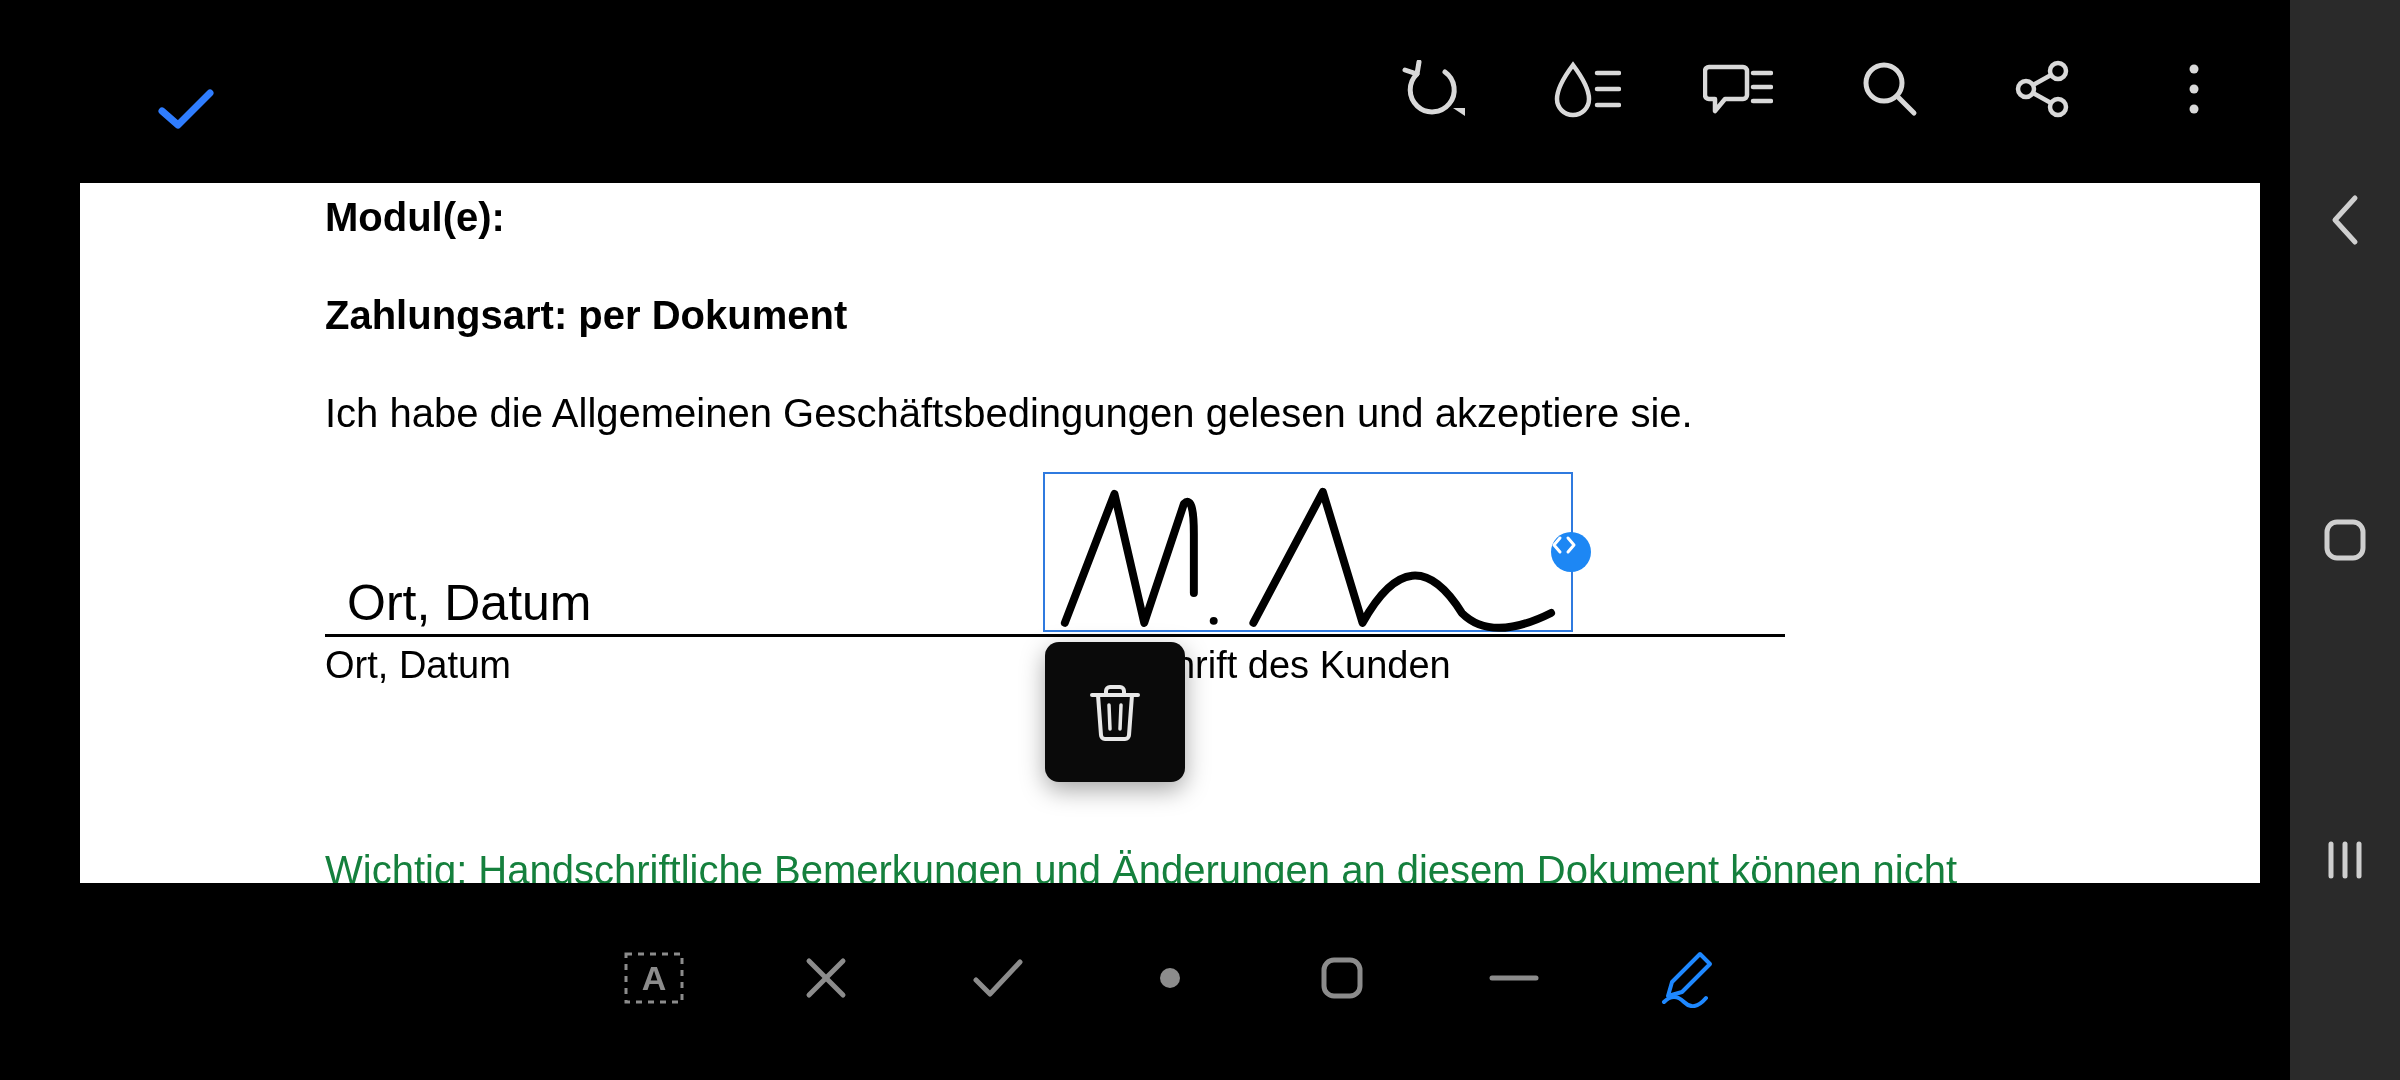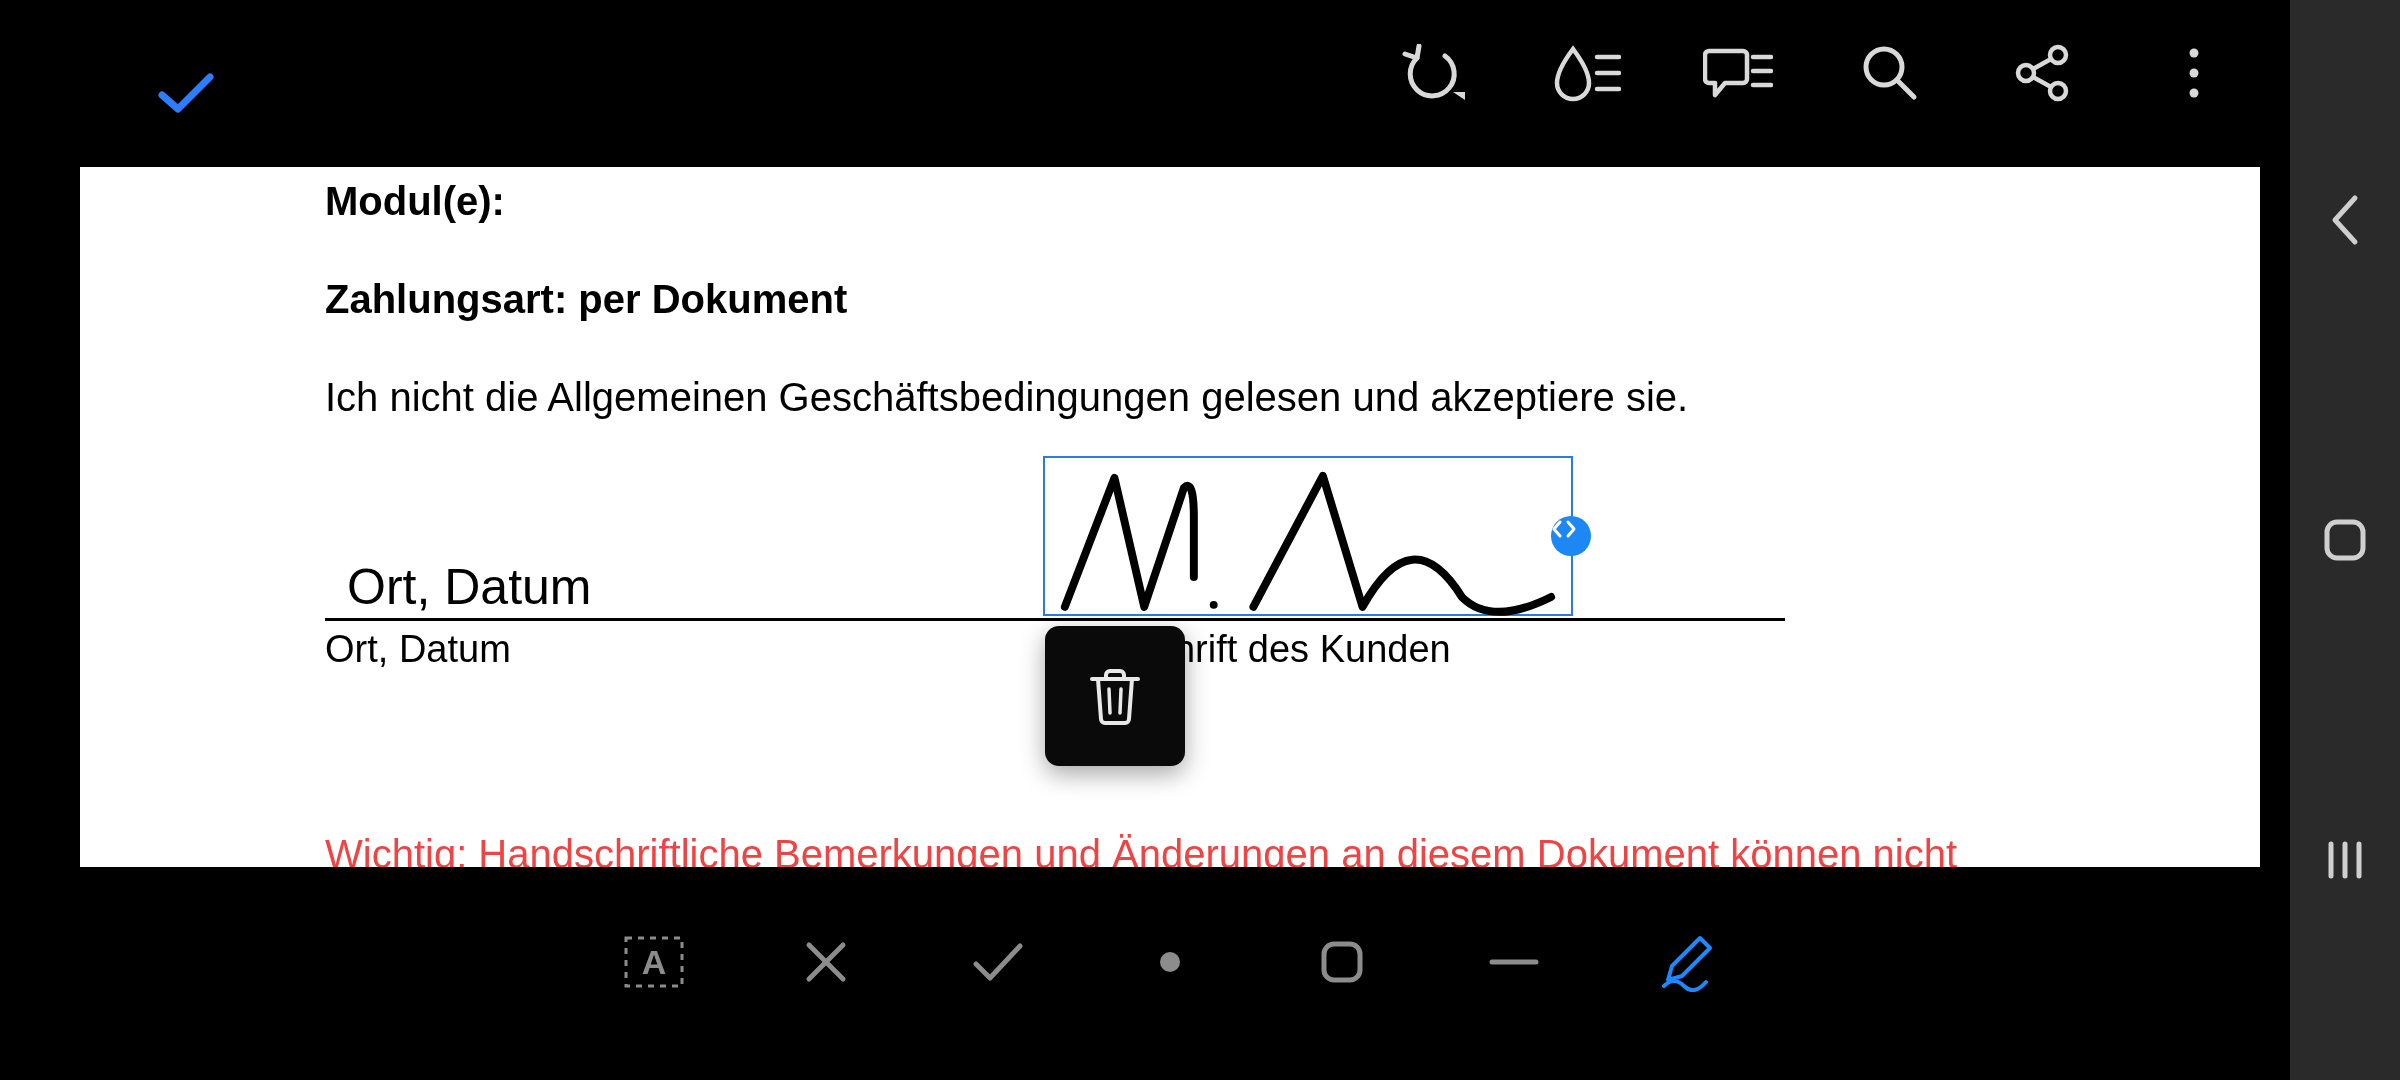"Modul(e):" .panel { top: 12px -> 28px }
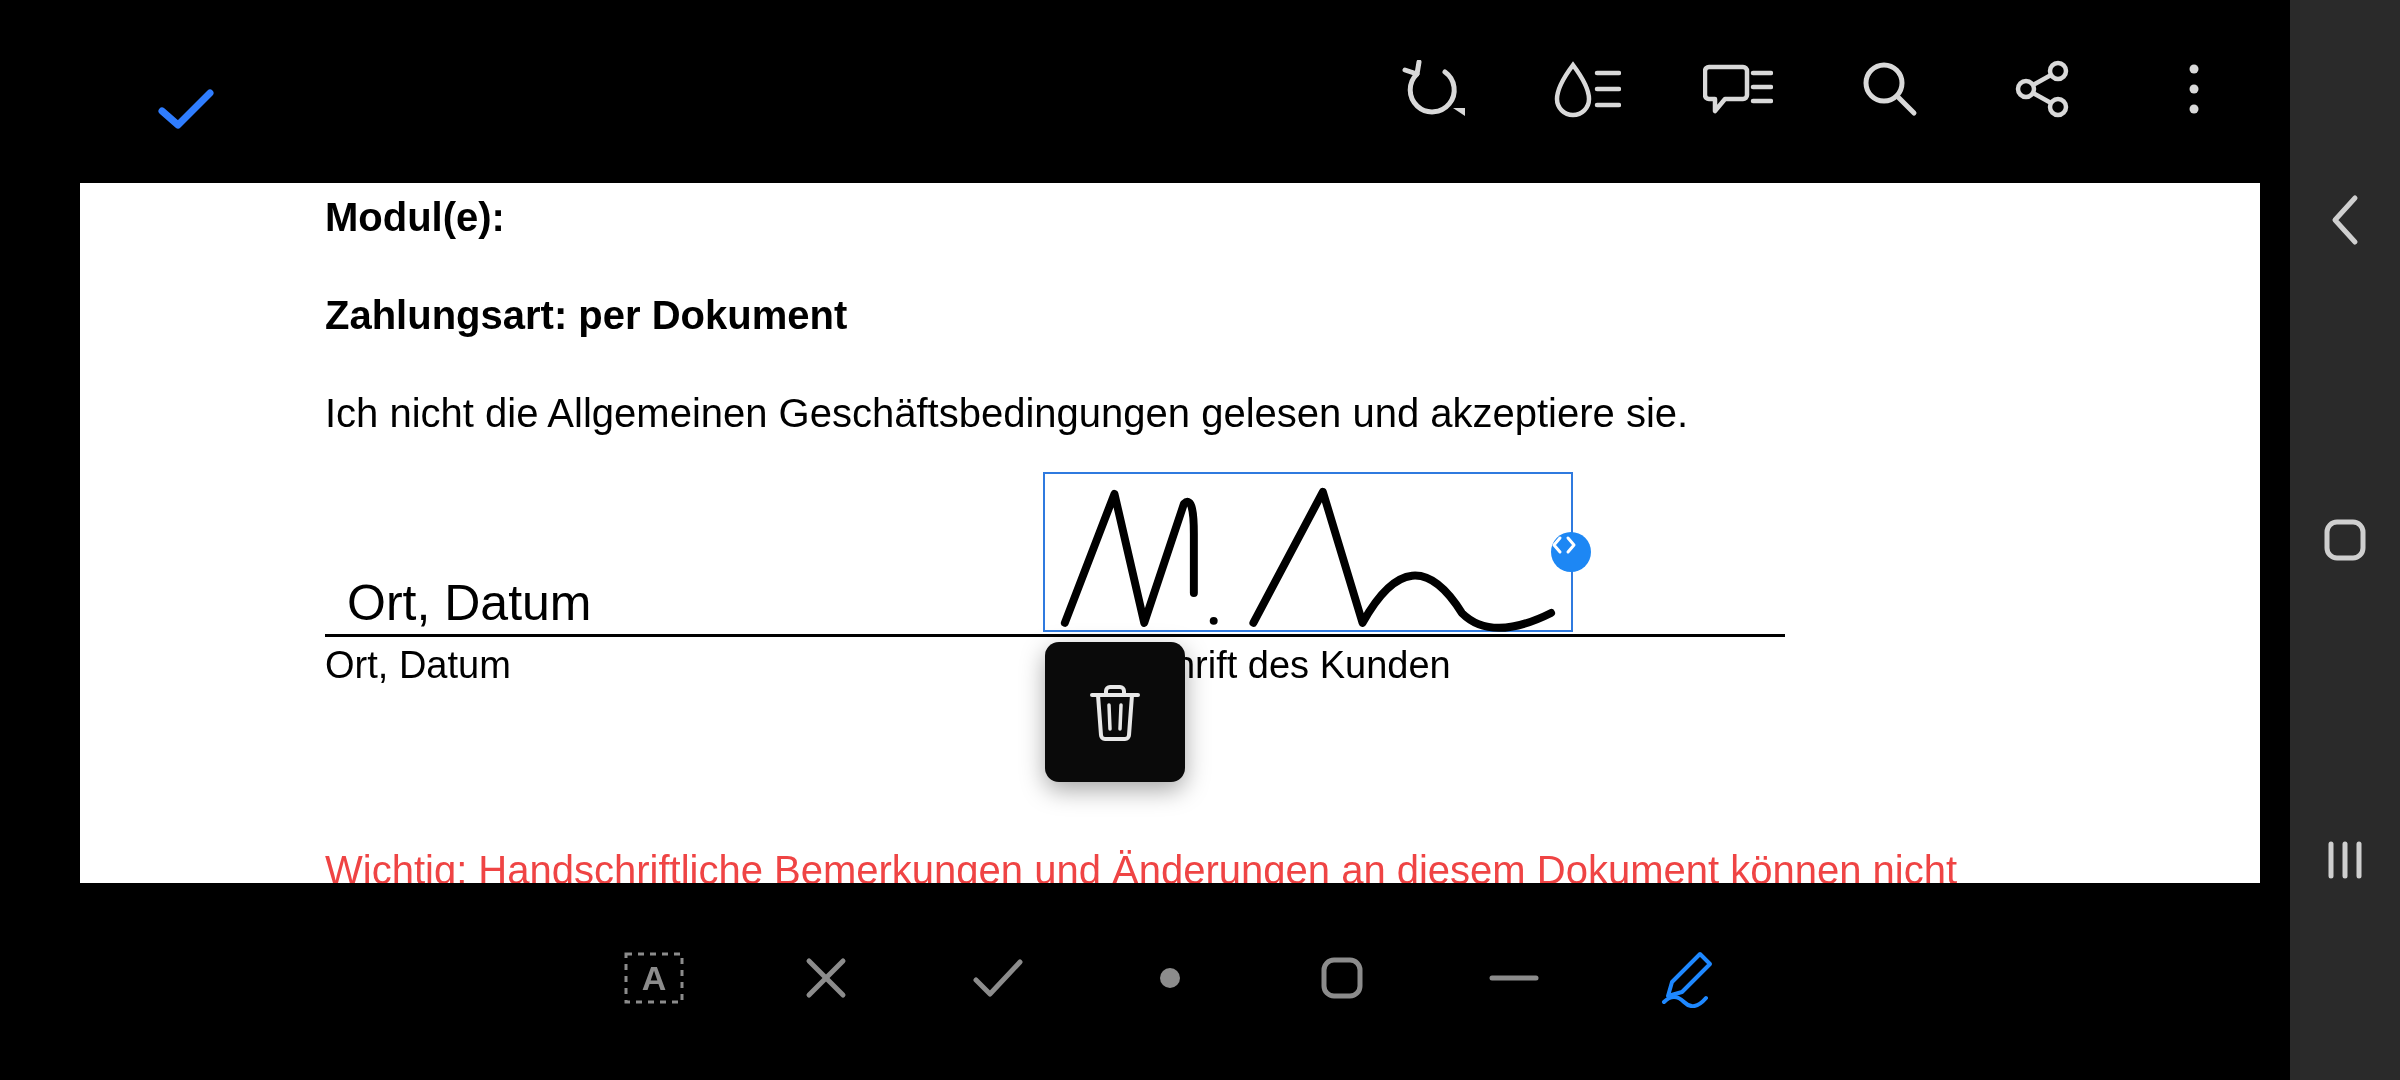"Ich nicht die Allgemeinen" div.line-reg { text: nicht -> habe }
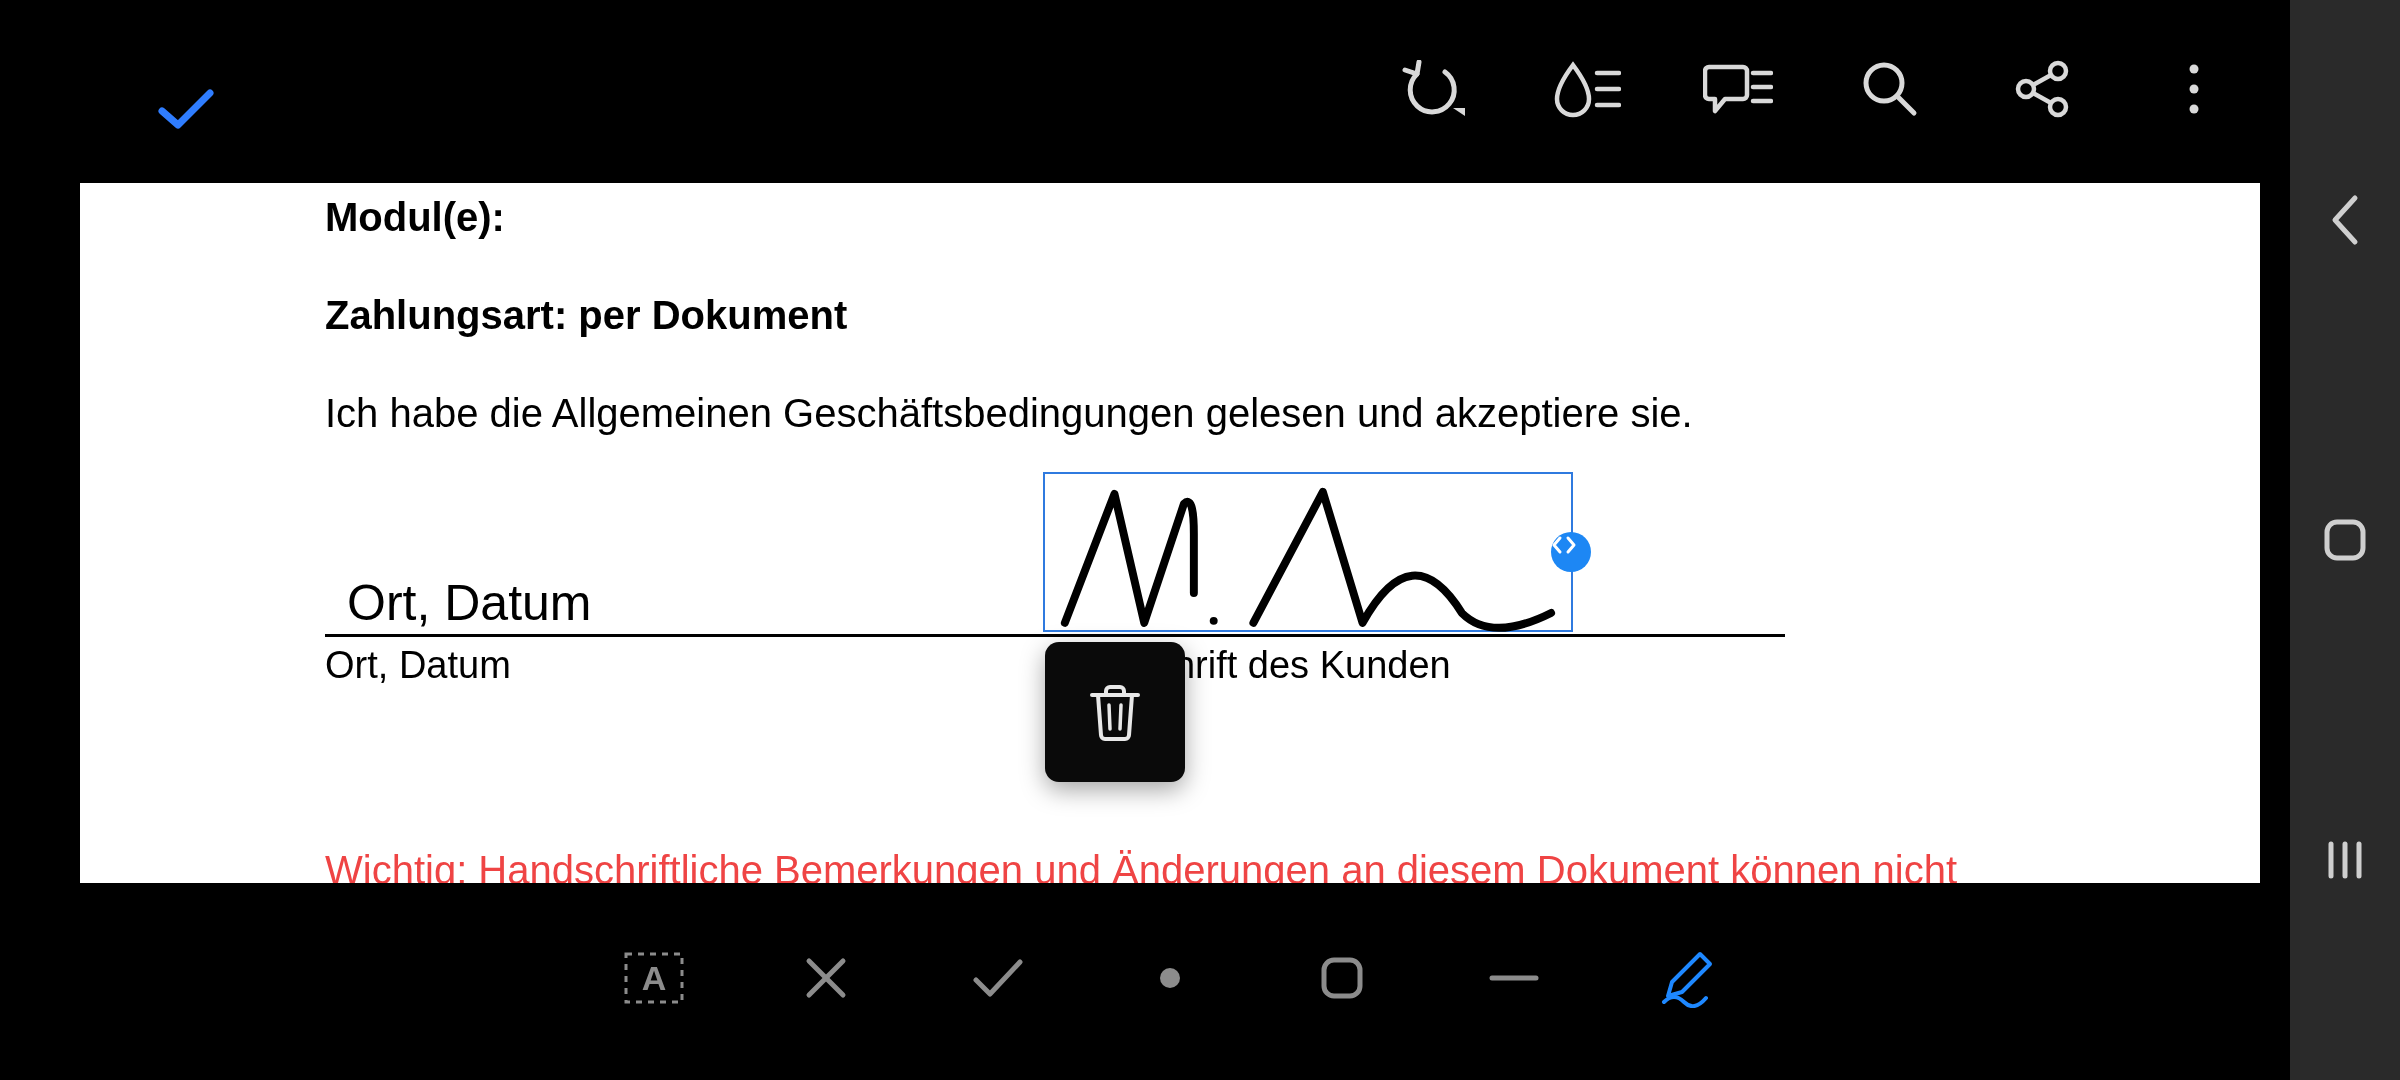"Wichtig: Handschriftliche Bemerkungen" .bottom-note { color: #ef4444 -> #15803d }
